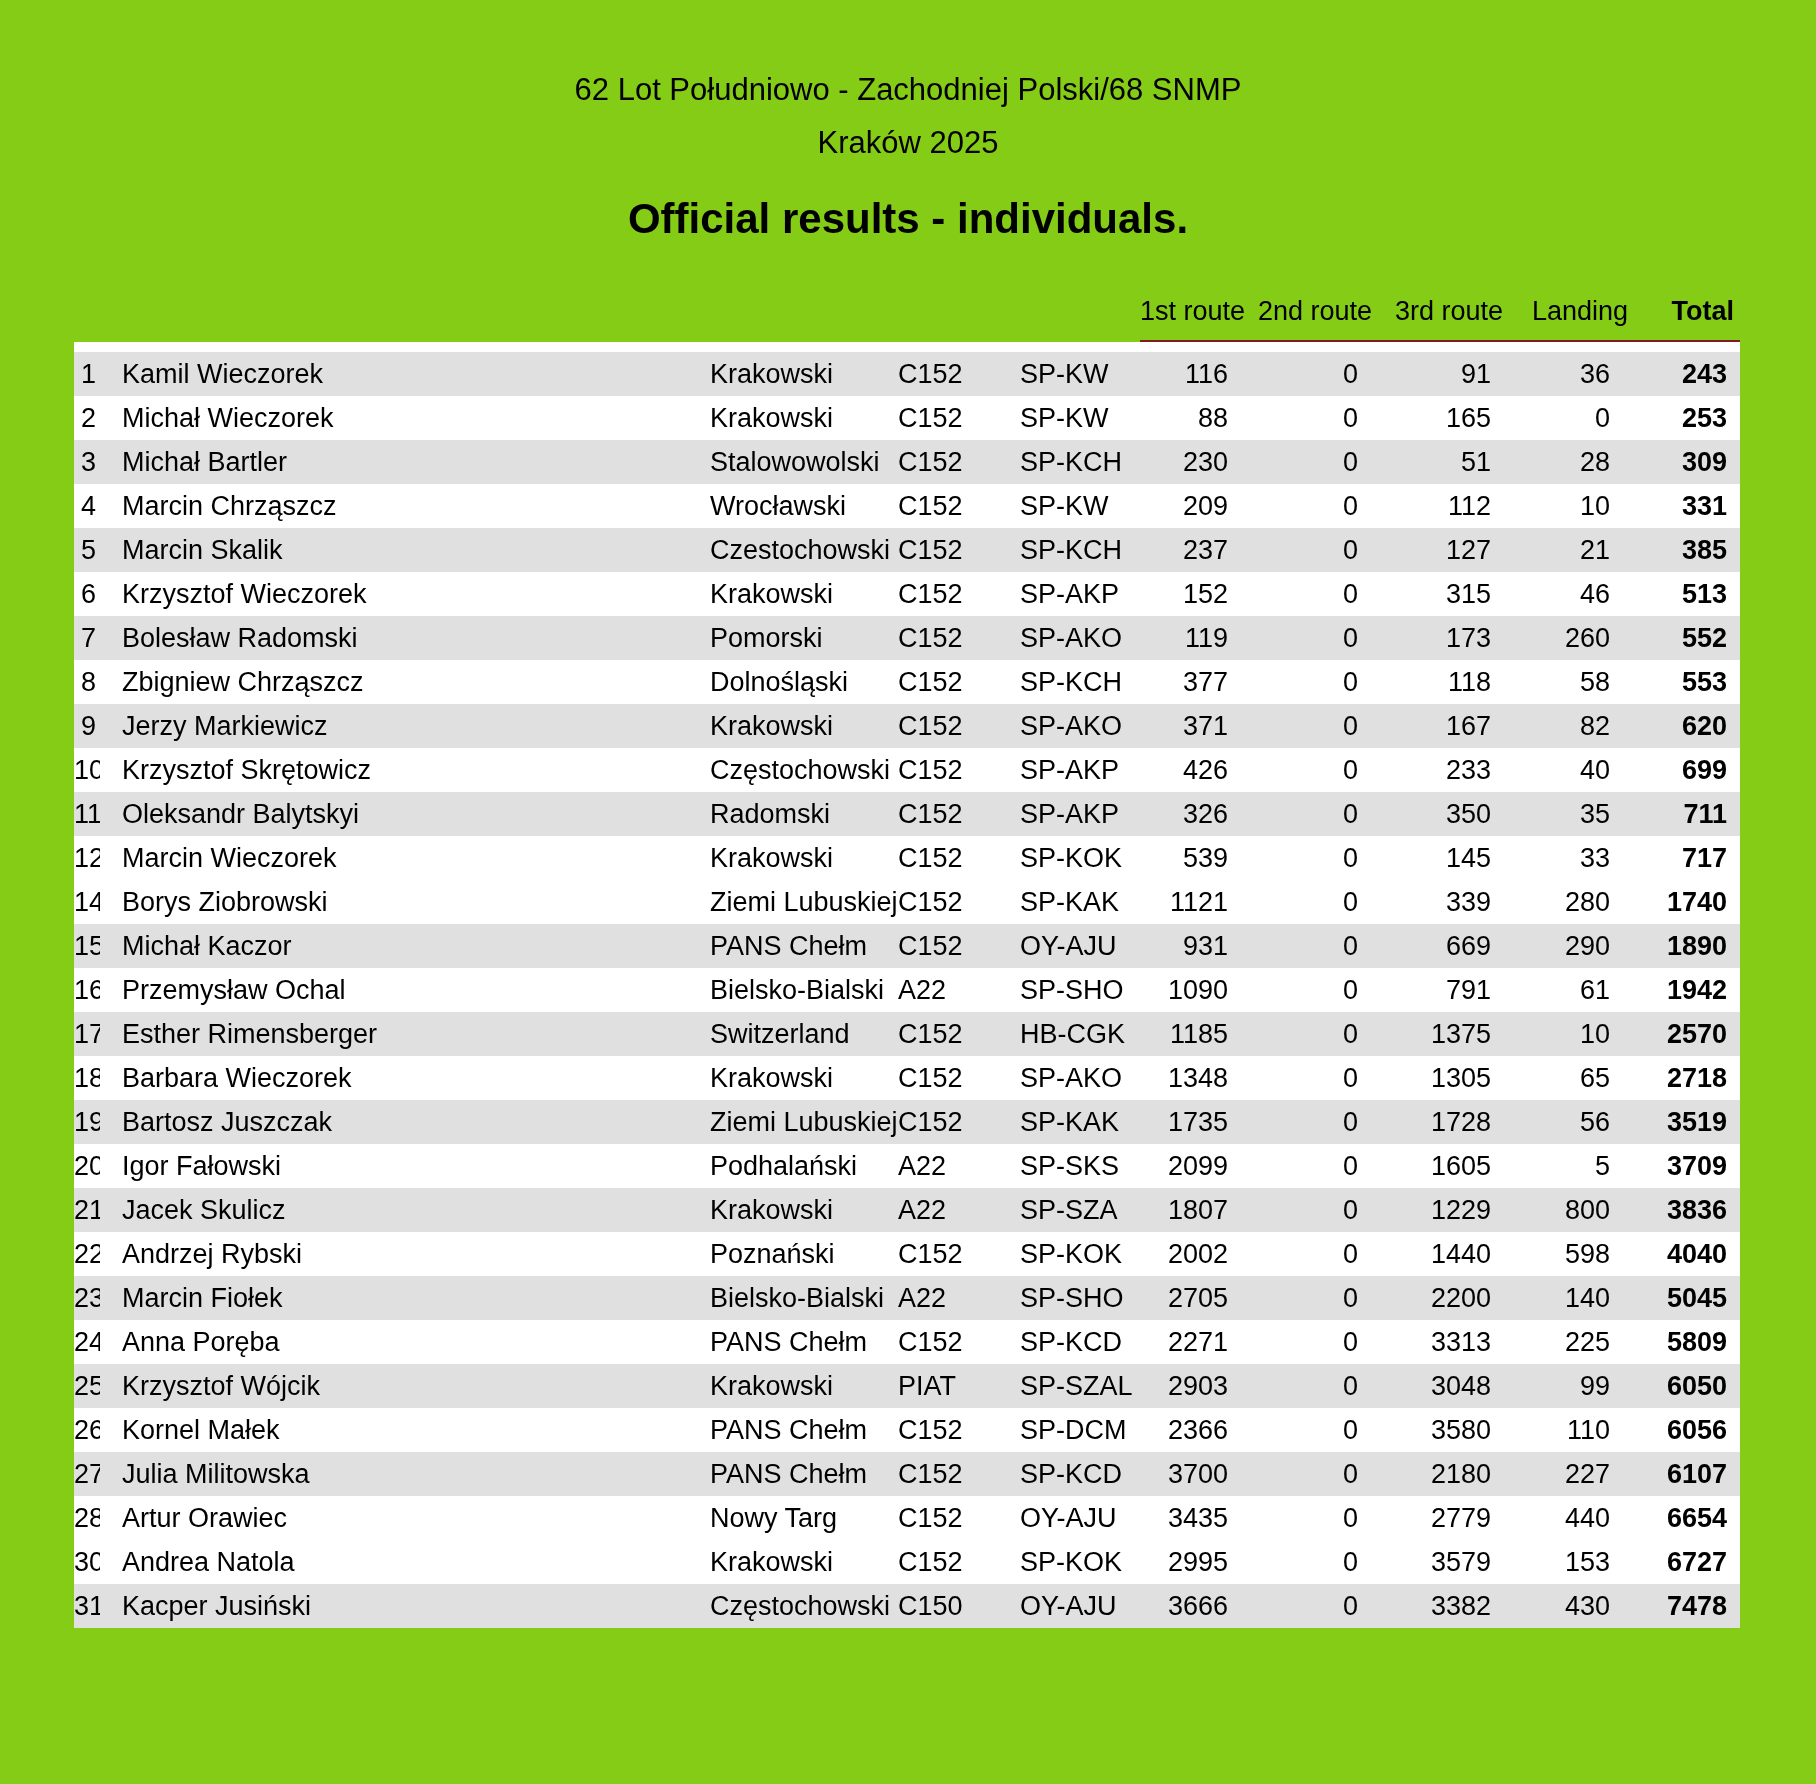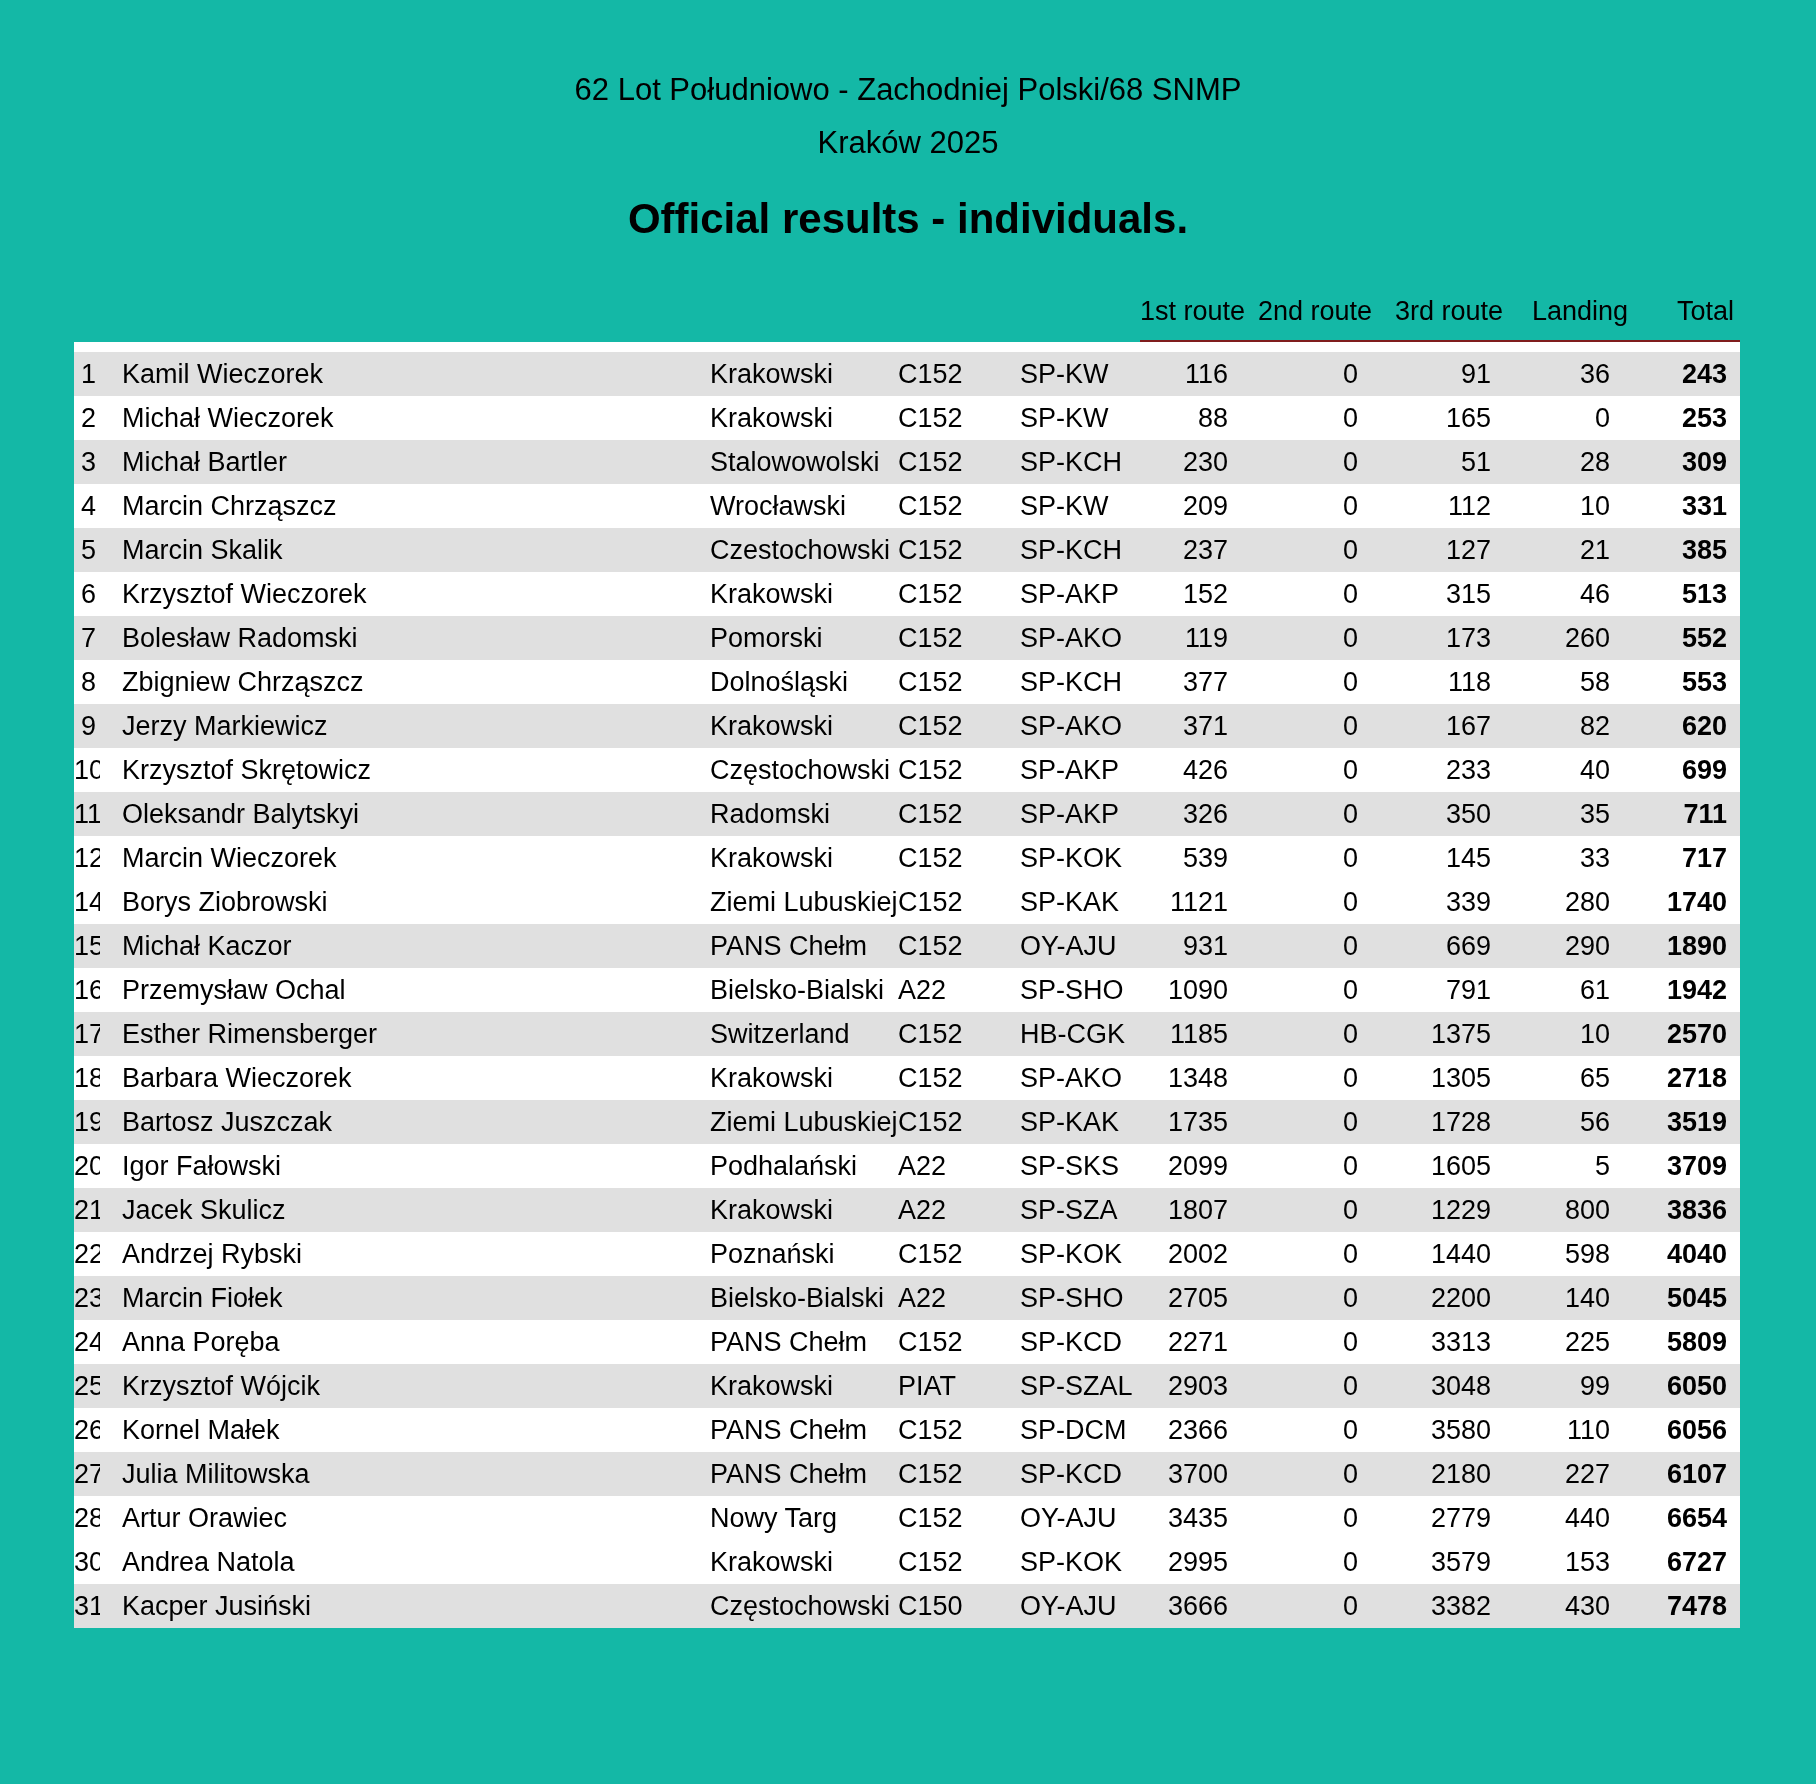"62 Lot Południowo - Zachodniej" .page { background: #14b8a6 -> #84cc16 }
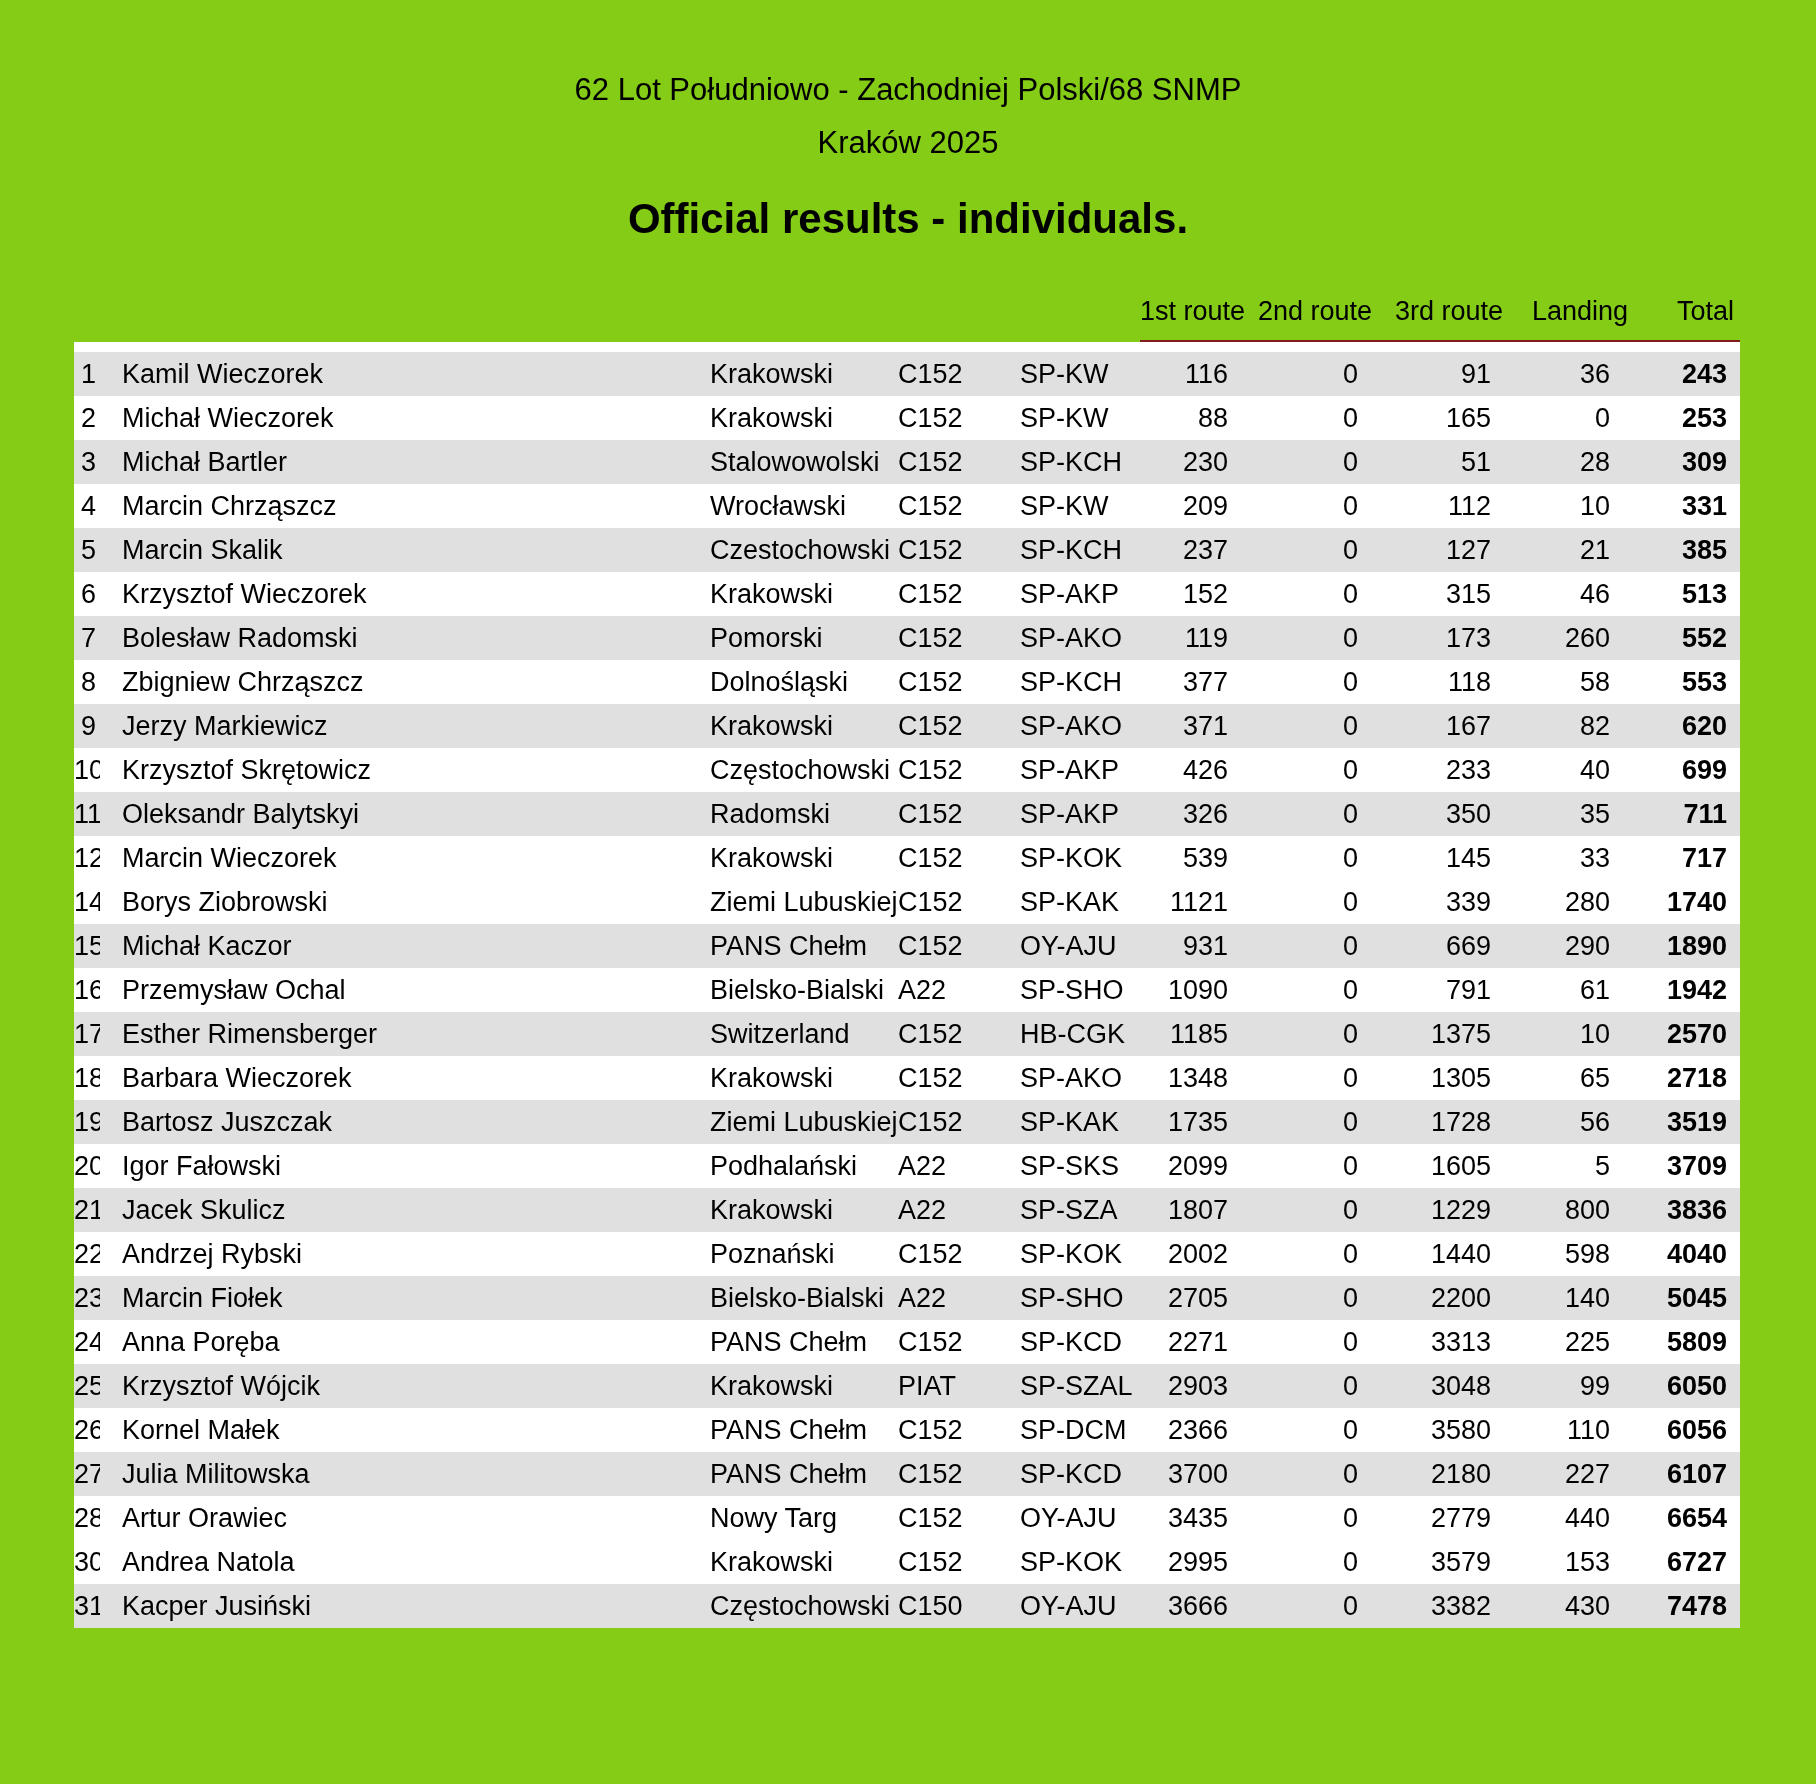"Total" thead th.total-h { font-weight: normal -> bold }
